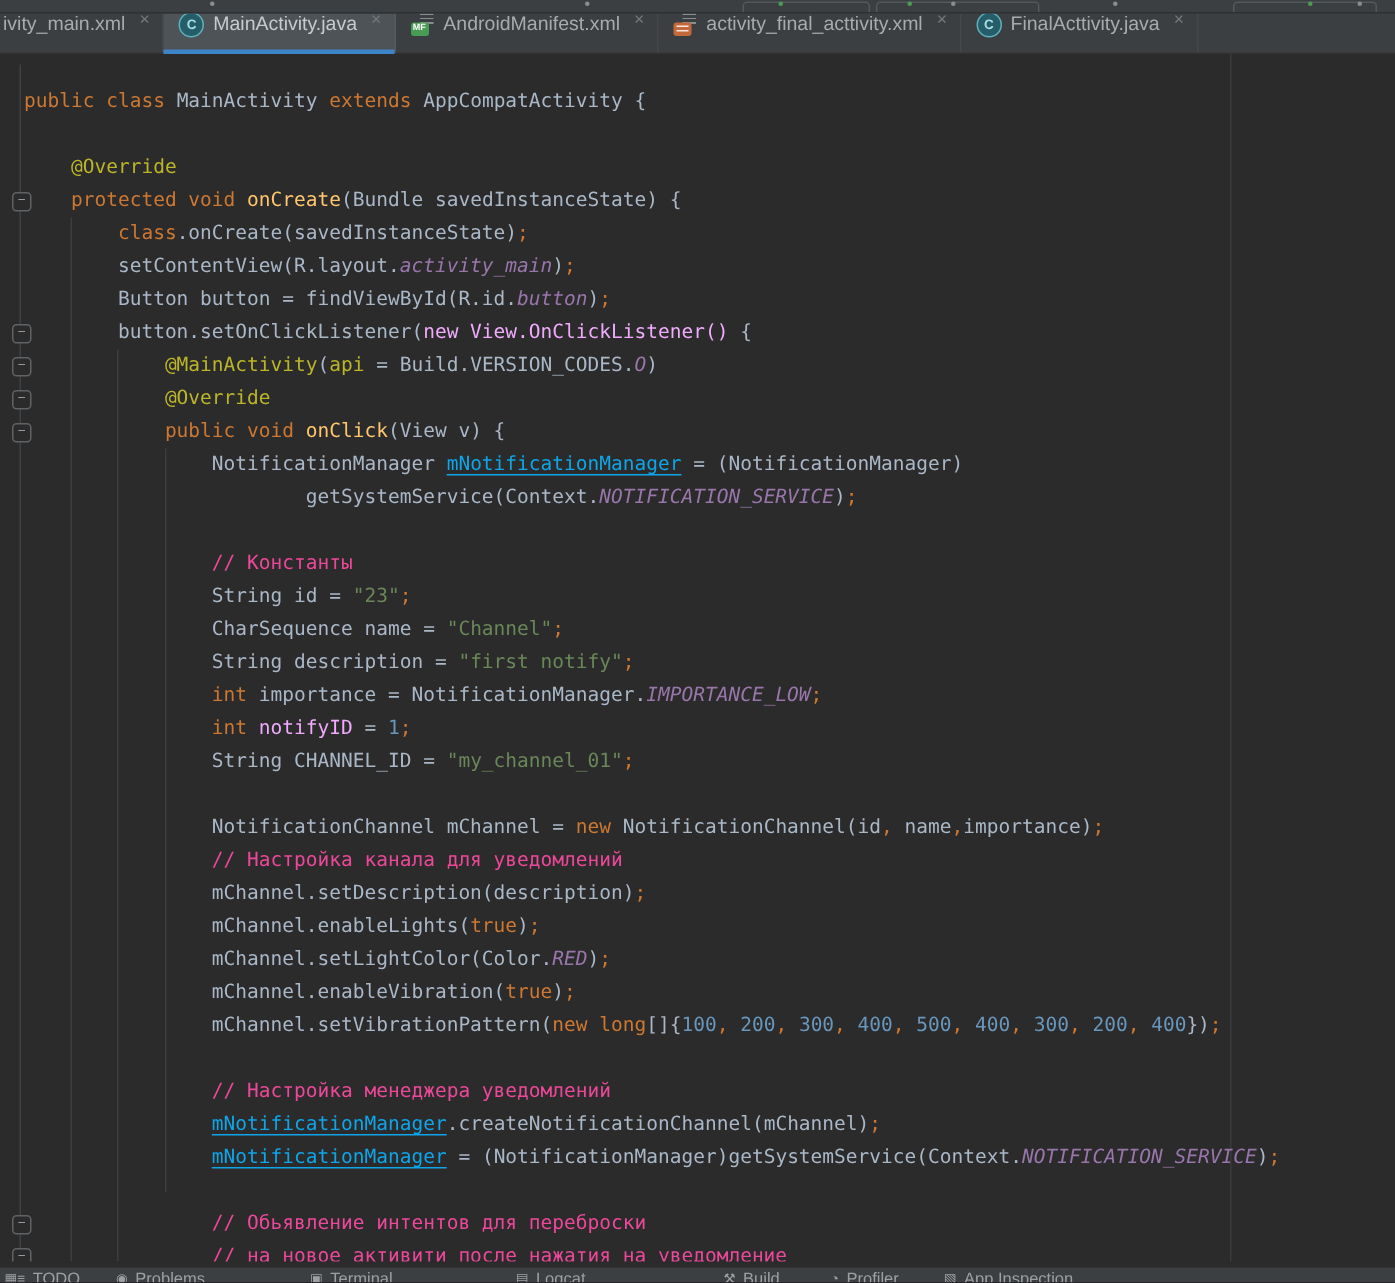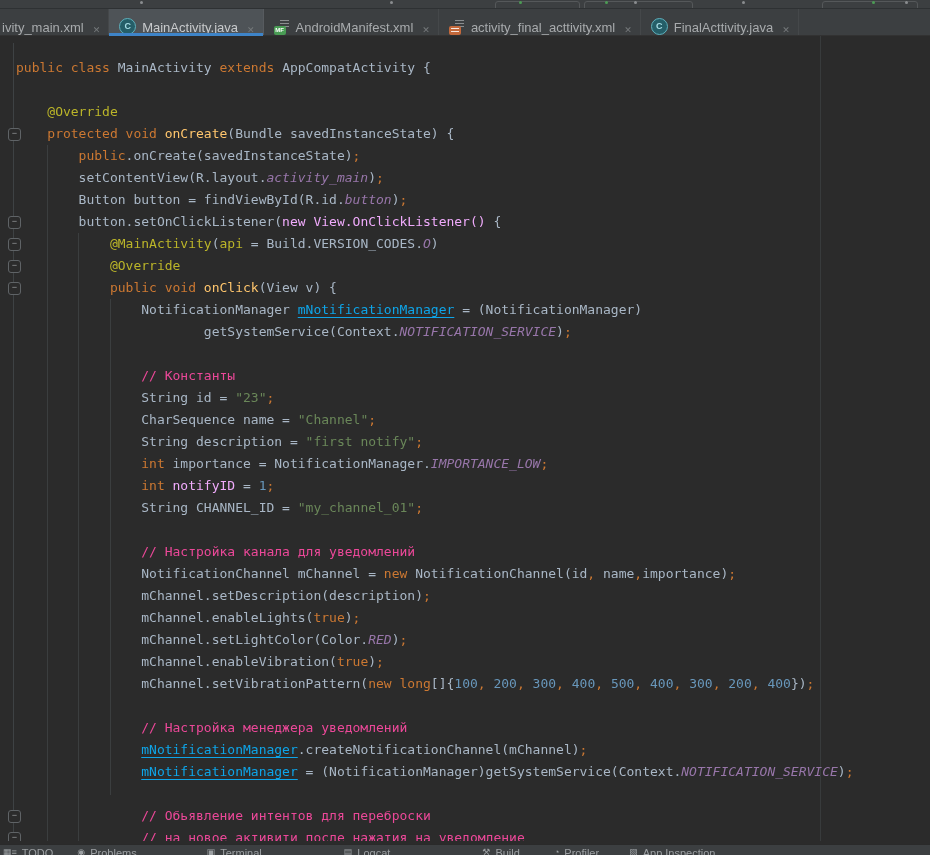"ivity_main.xml" .tab { align-items: flex-end -> flex-start }
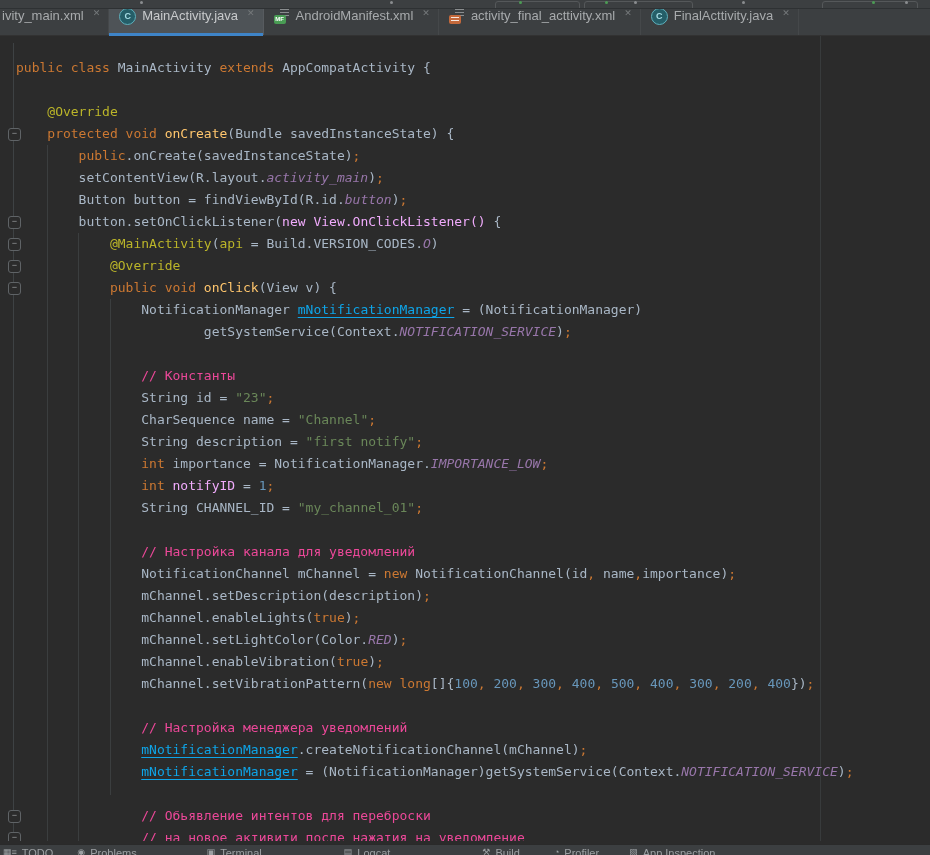"public" span.tk-kw { text: public -> class }
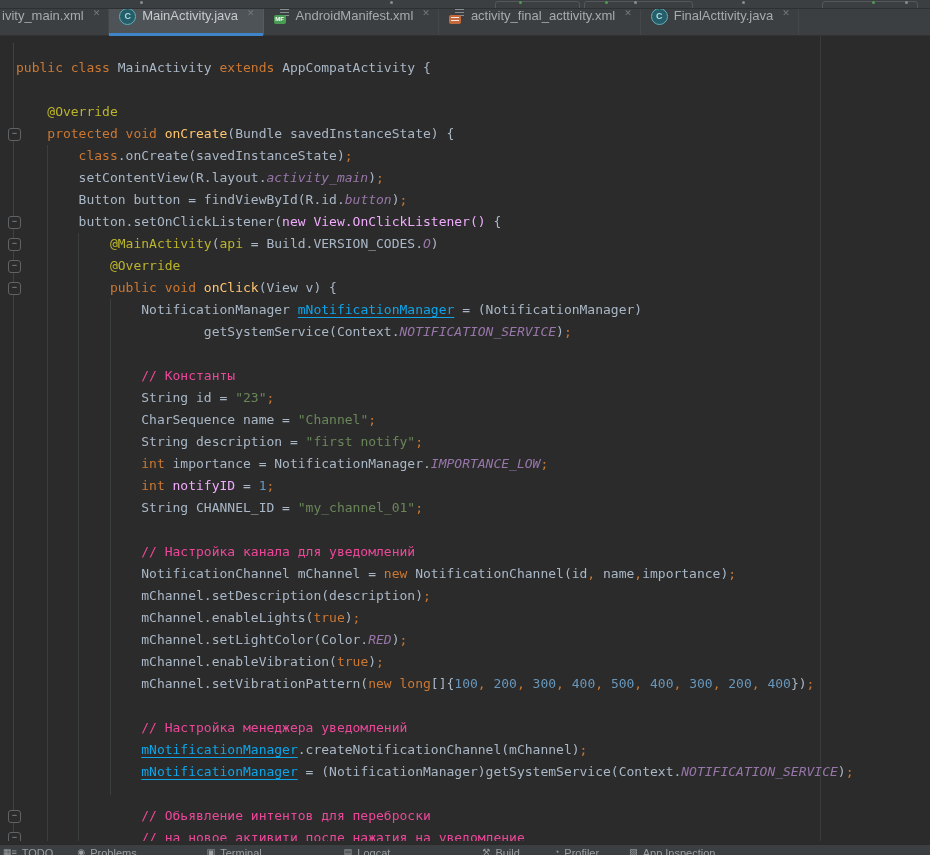"// Настройка канала для уведомлений" div.code-line { order: before "NotificationChannel mChannel = new" -> after "NotificationChannel mChannel = new" }
